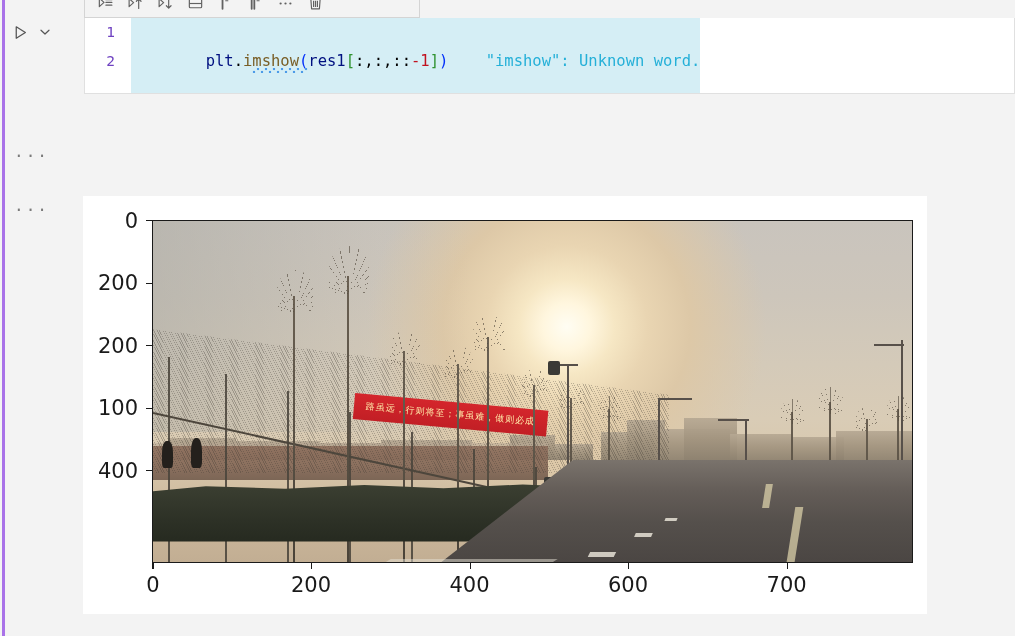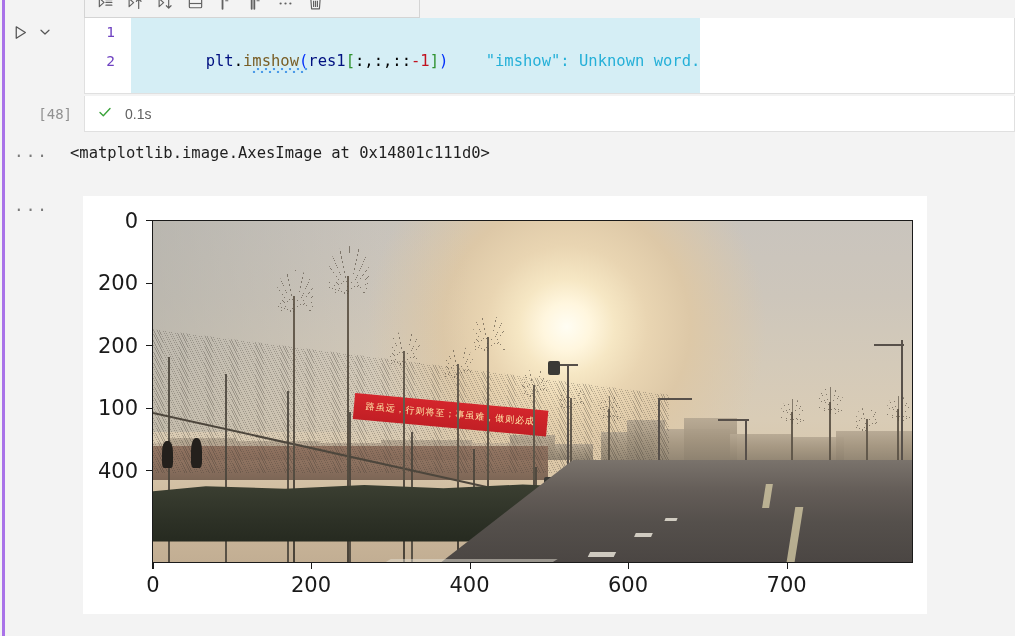"[48]" div.status-row { html: <div> <div>[48]</div> <div> <span> <svg> <path></path> </svg> </span> <span>0.1s</span> </div> </div> -> none }
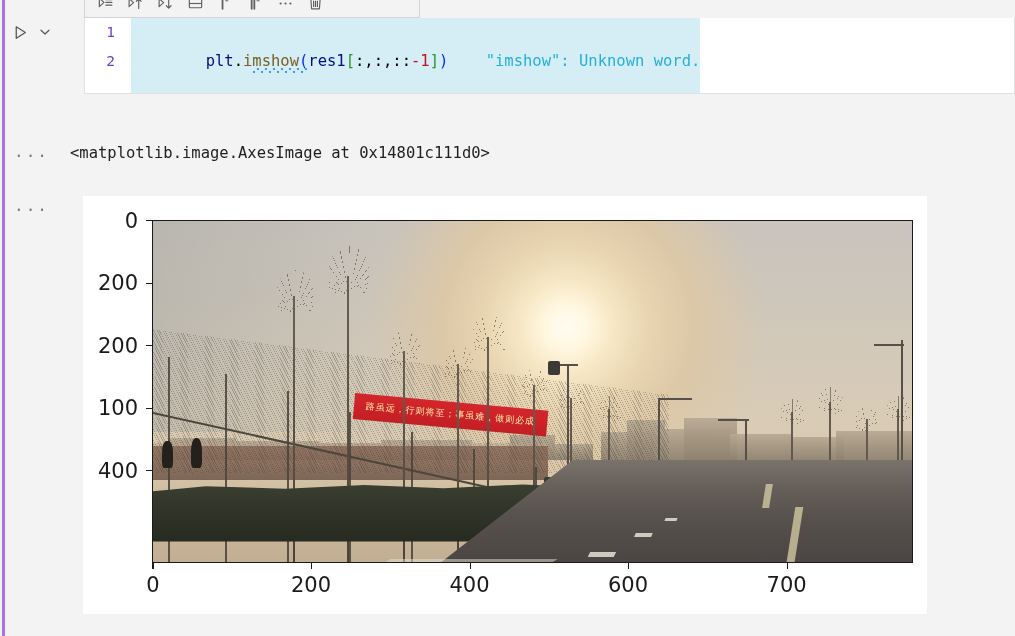"<matplotlib.image.AxesImage at" div.out-text { html: <div>&lt;matplotlib.image.AxesImage at 0x14801c111d0&gt;</div> -> none }
